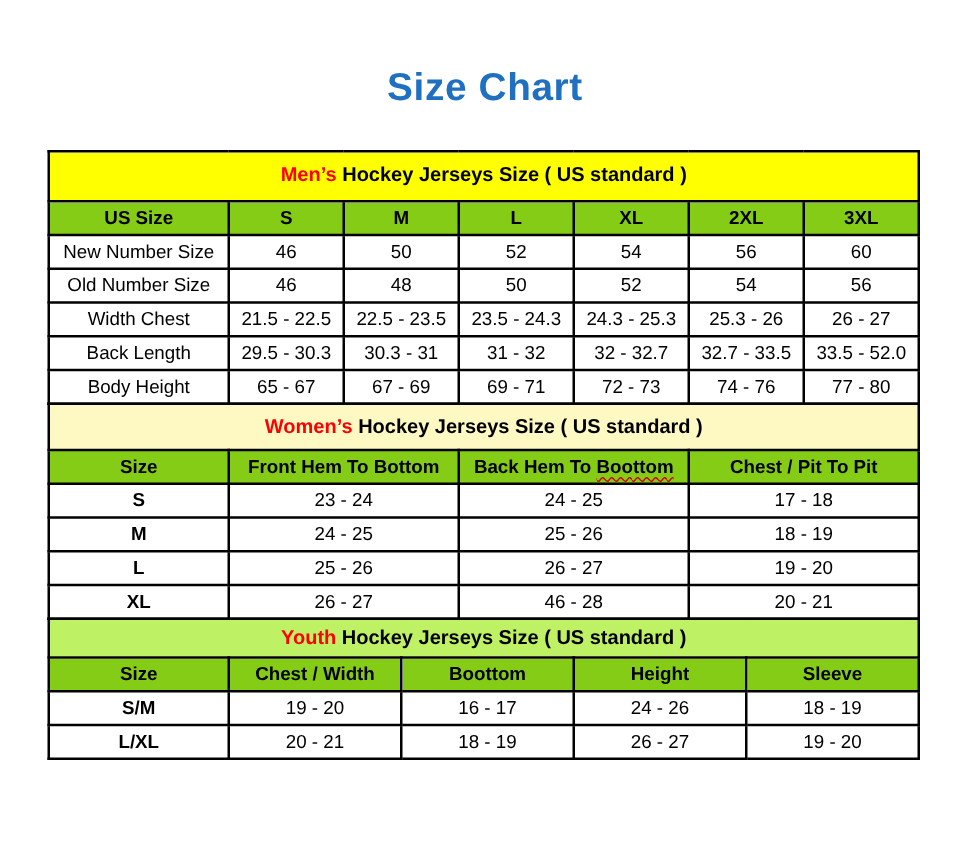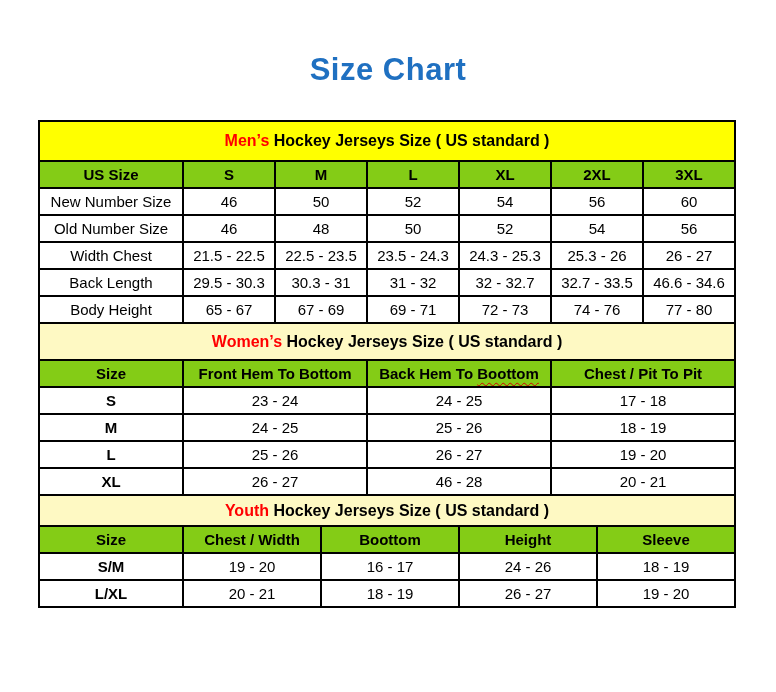"46.6 - 34.6" td { text: 46.6 - 34.6 -> 33.5 - 52.0 }
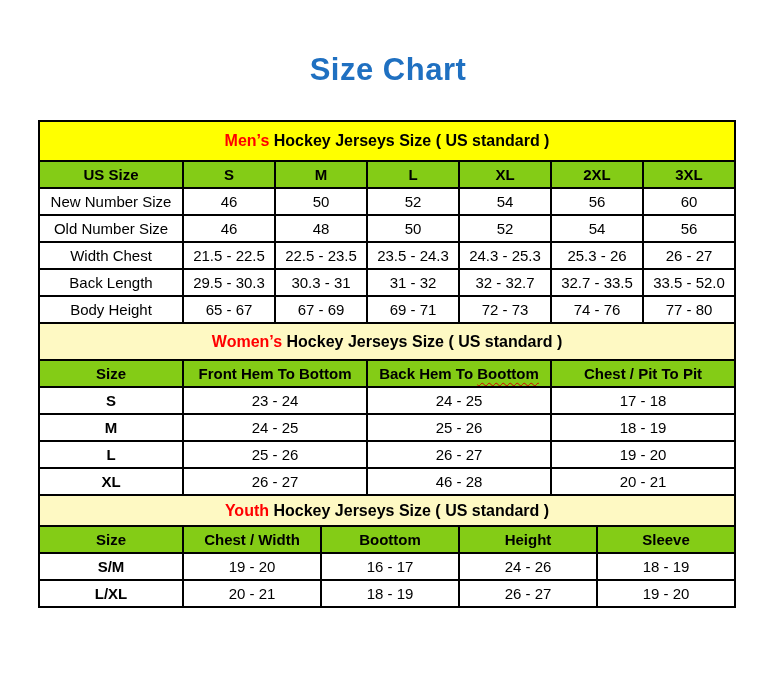"Youth Hockey Jerseys Size (" th { background: #fef9c3 -> #bef264 }
